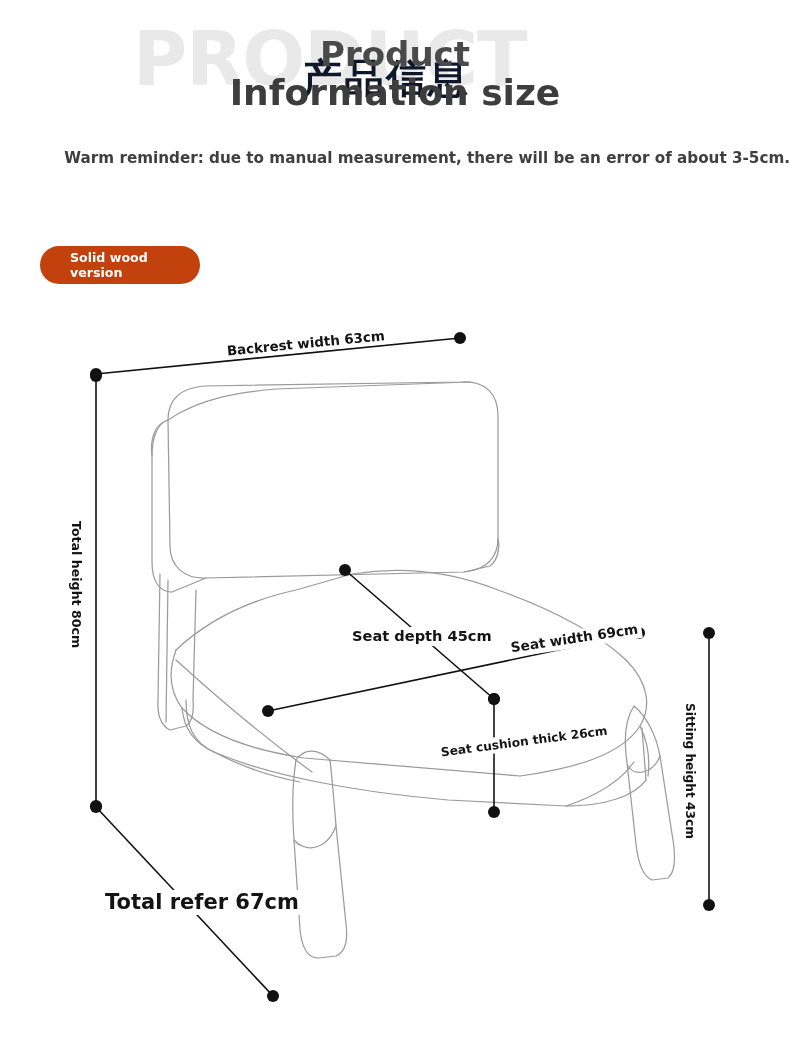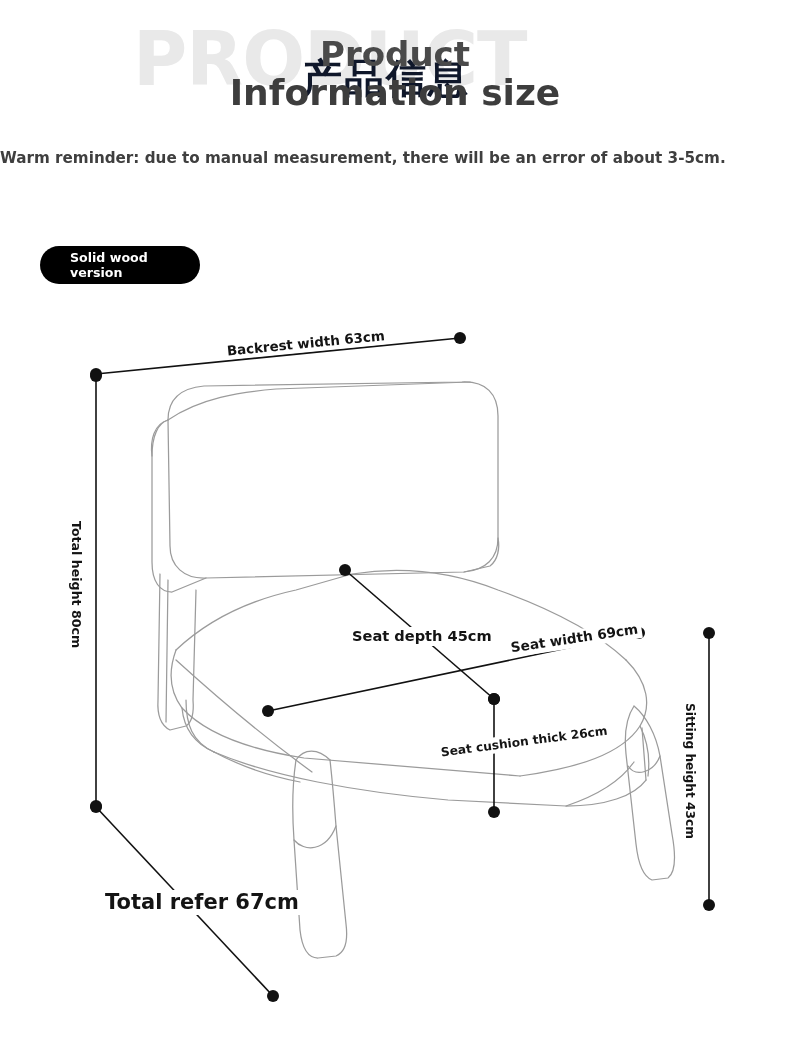"Warm reminder: due to manual" .reminder { text-align: left -> right }
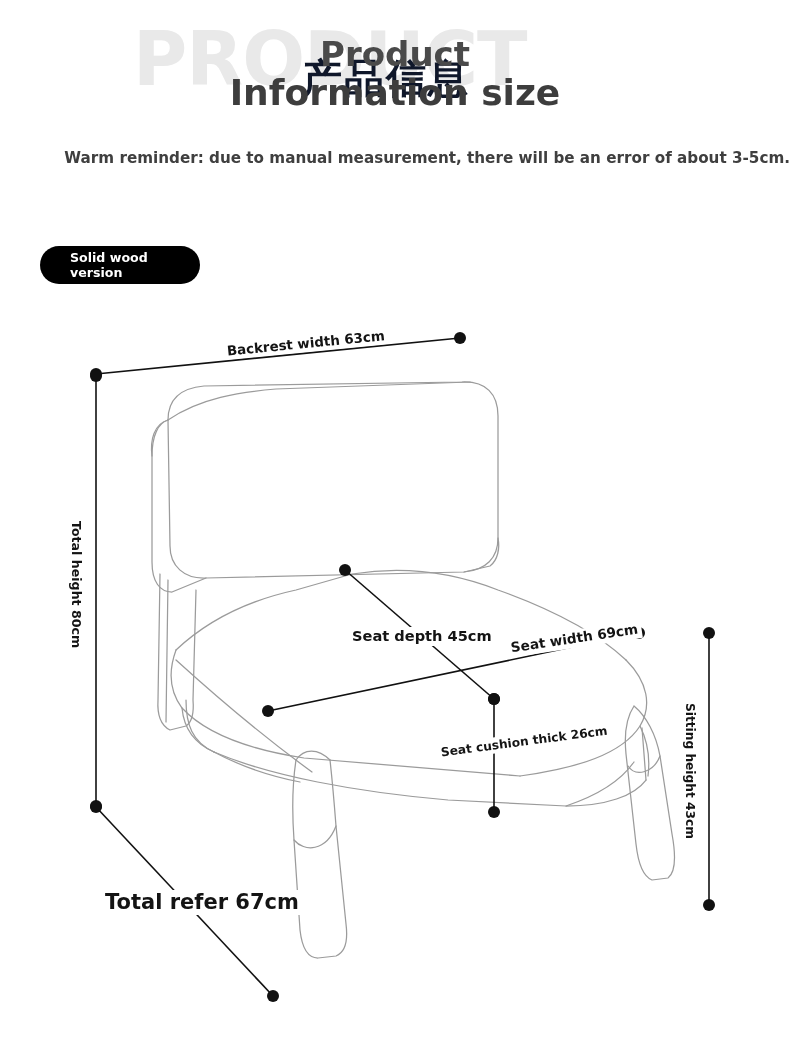"Solid wood" .badge { background: #000000 -> #c2410c }
